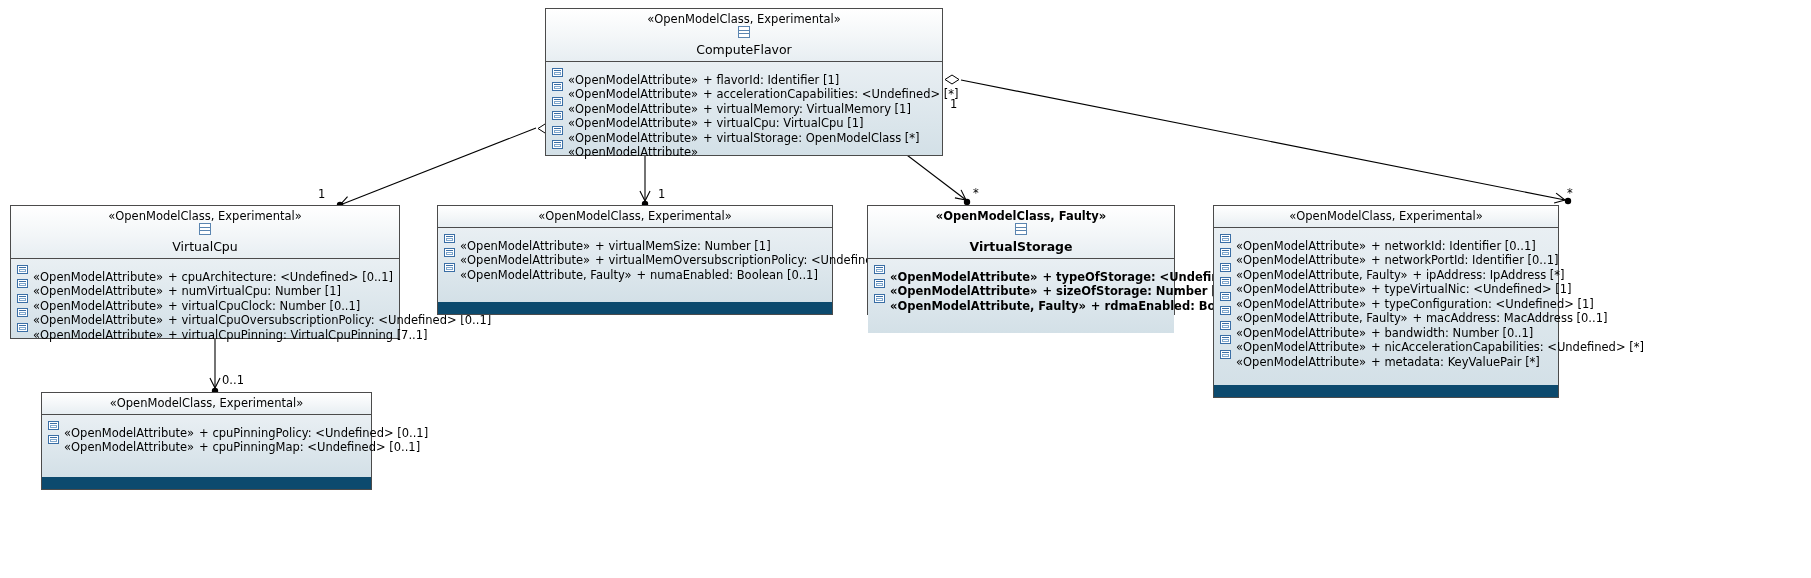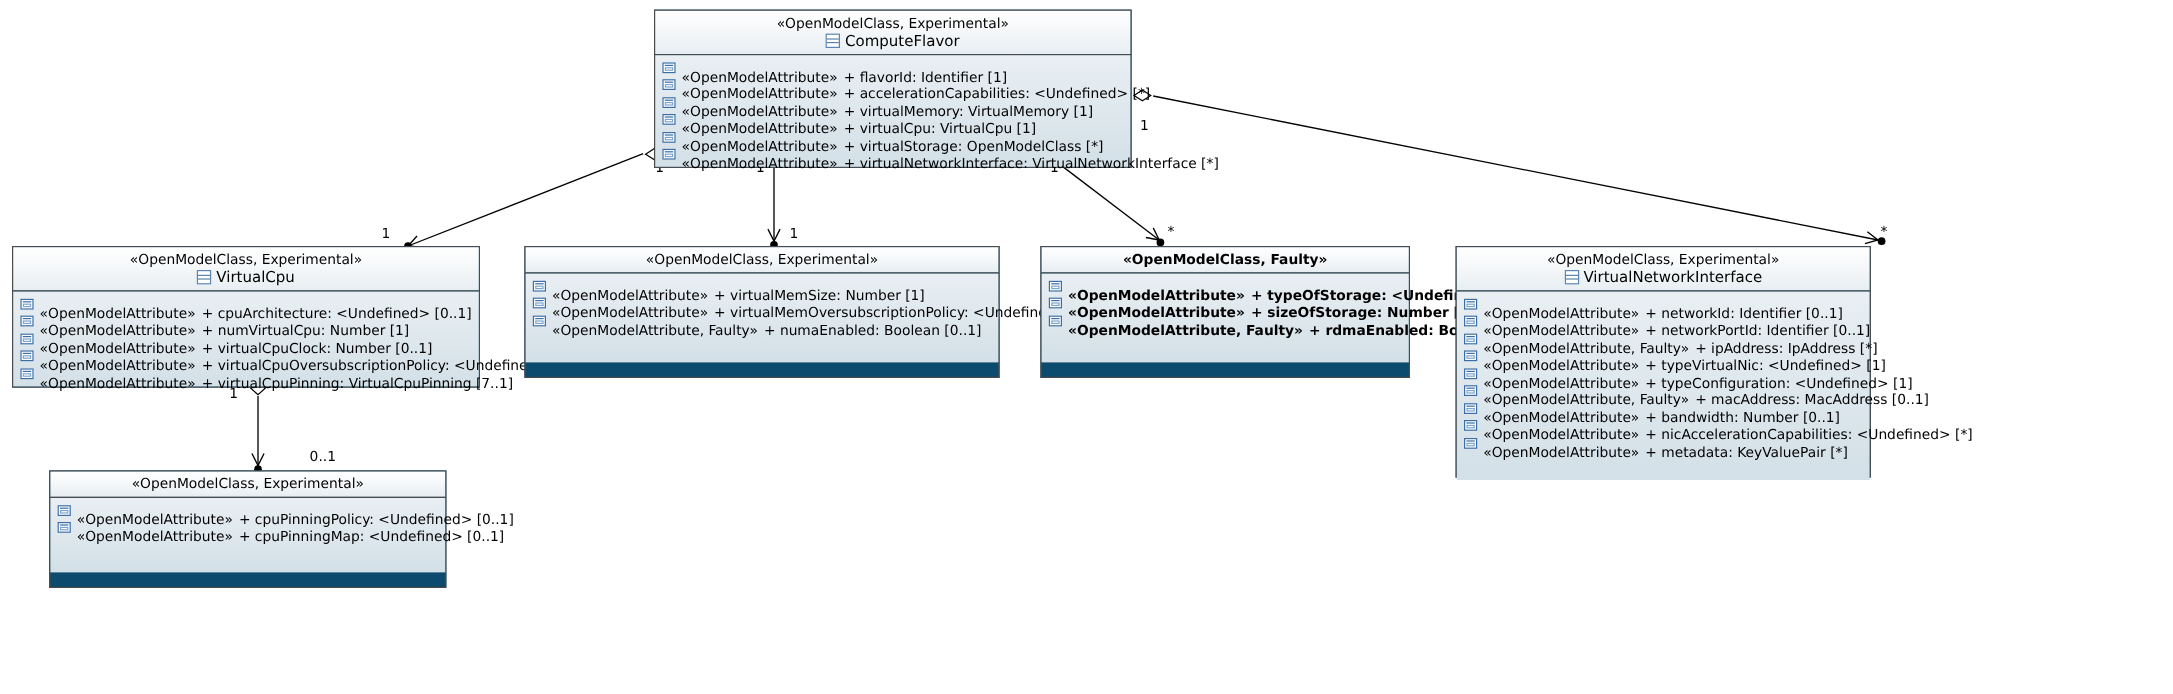"ComputeFlavor" .cls-name-row { flex-direction: none -> column }
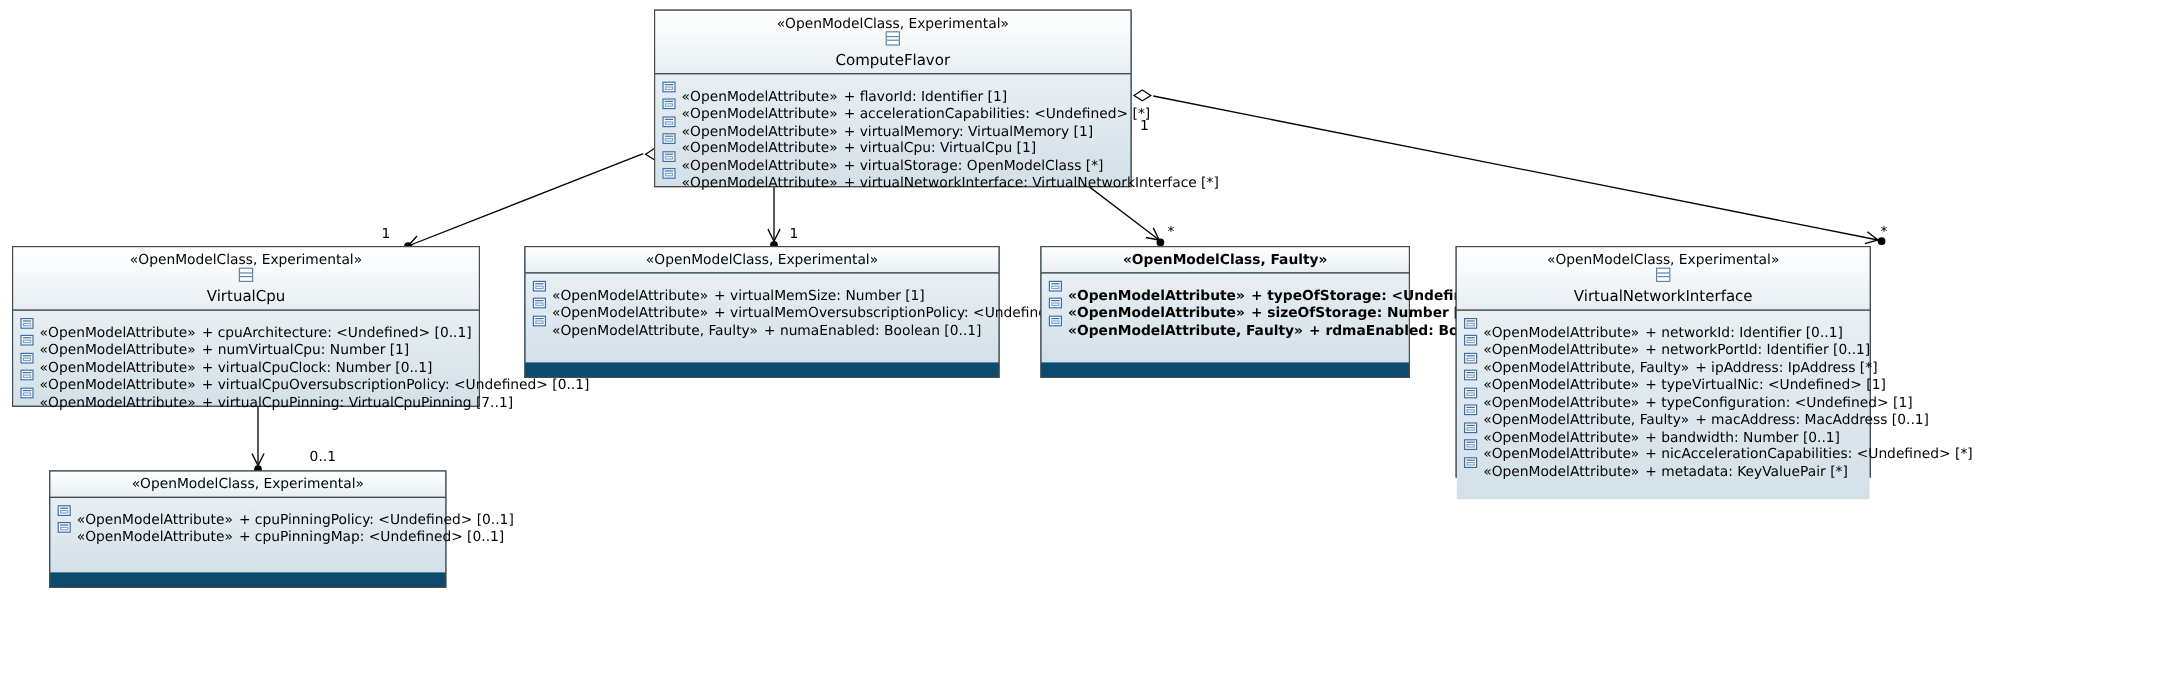"+ virtualNetworkInterface:" span.attr-text { html: <span>+ virtualNetworkInterface: VirtualNetworkInterface [*]</span> -> none }
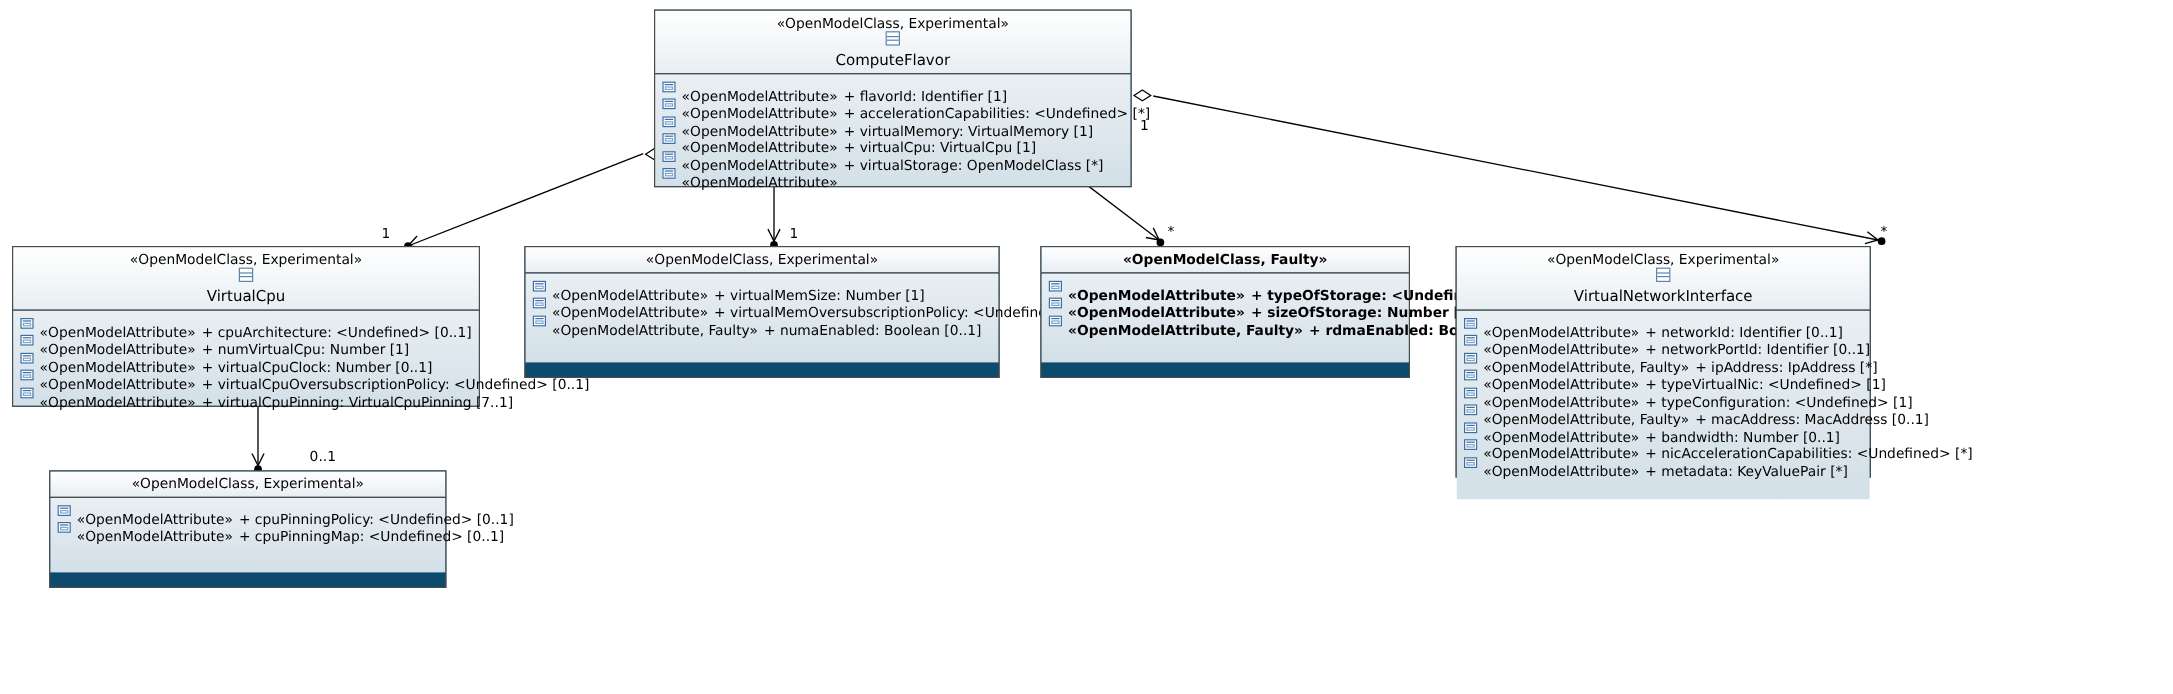"VirtualStorage" div.cls-name-row { html: none -> <div> <span></span> <span>VirtualStorage</span> </div> }
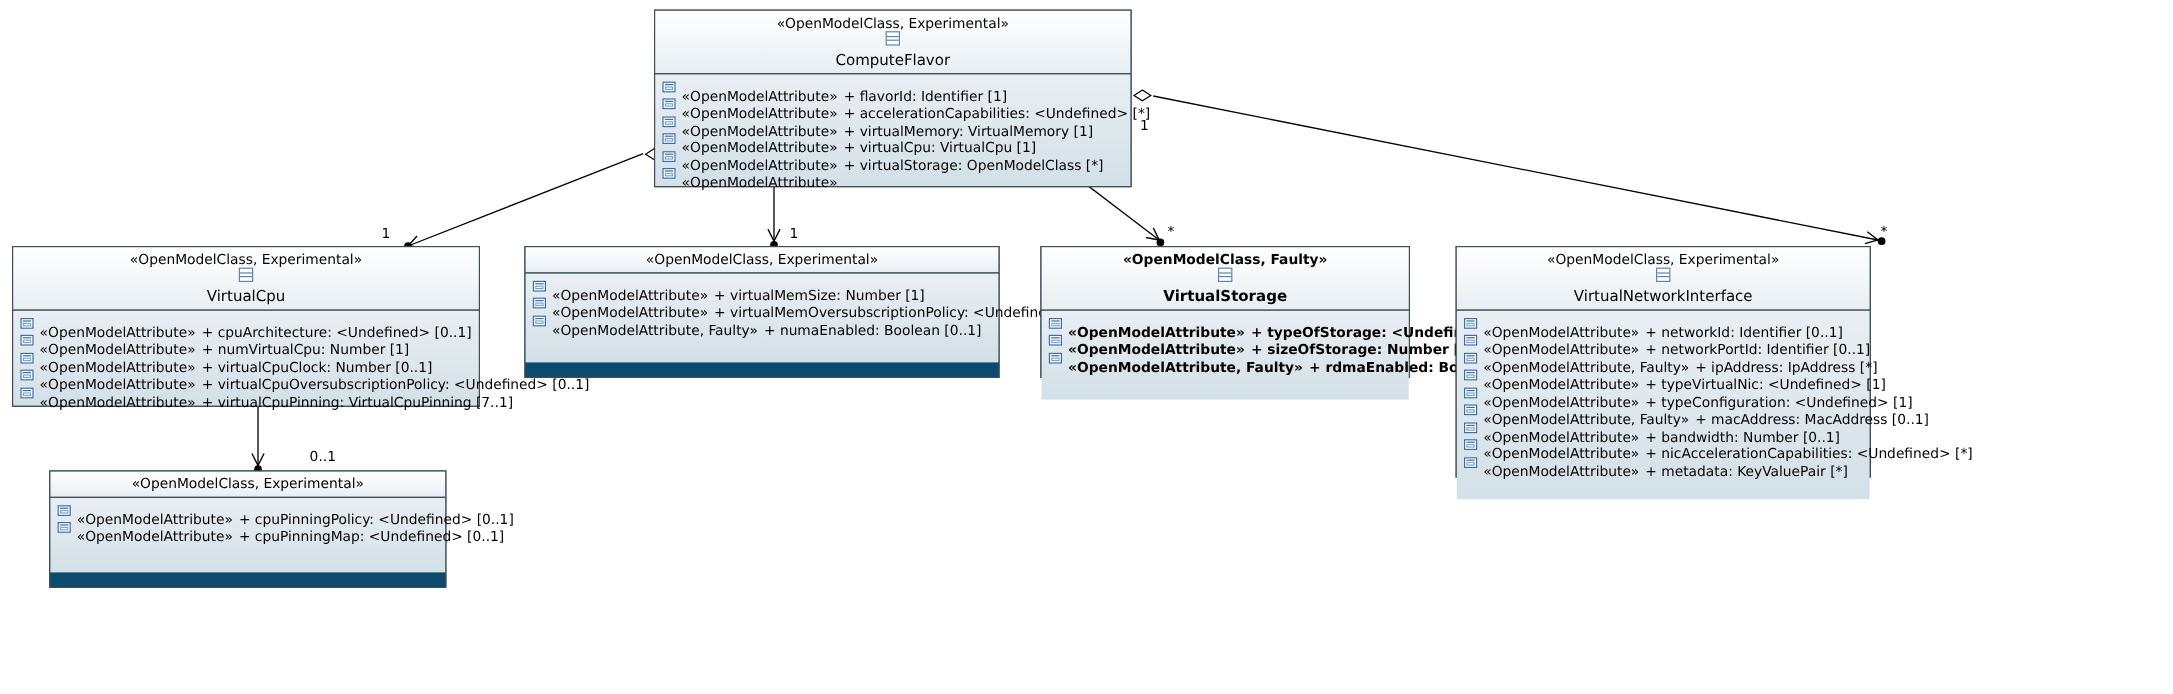"VirtualNetworkInterface" div.cls-name-row { html: <div> <span></span> <span>VirtualNetworkInterface</span> </div> -> none }
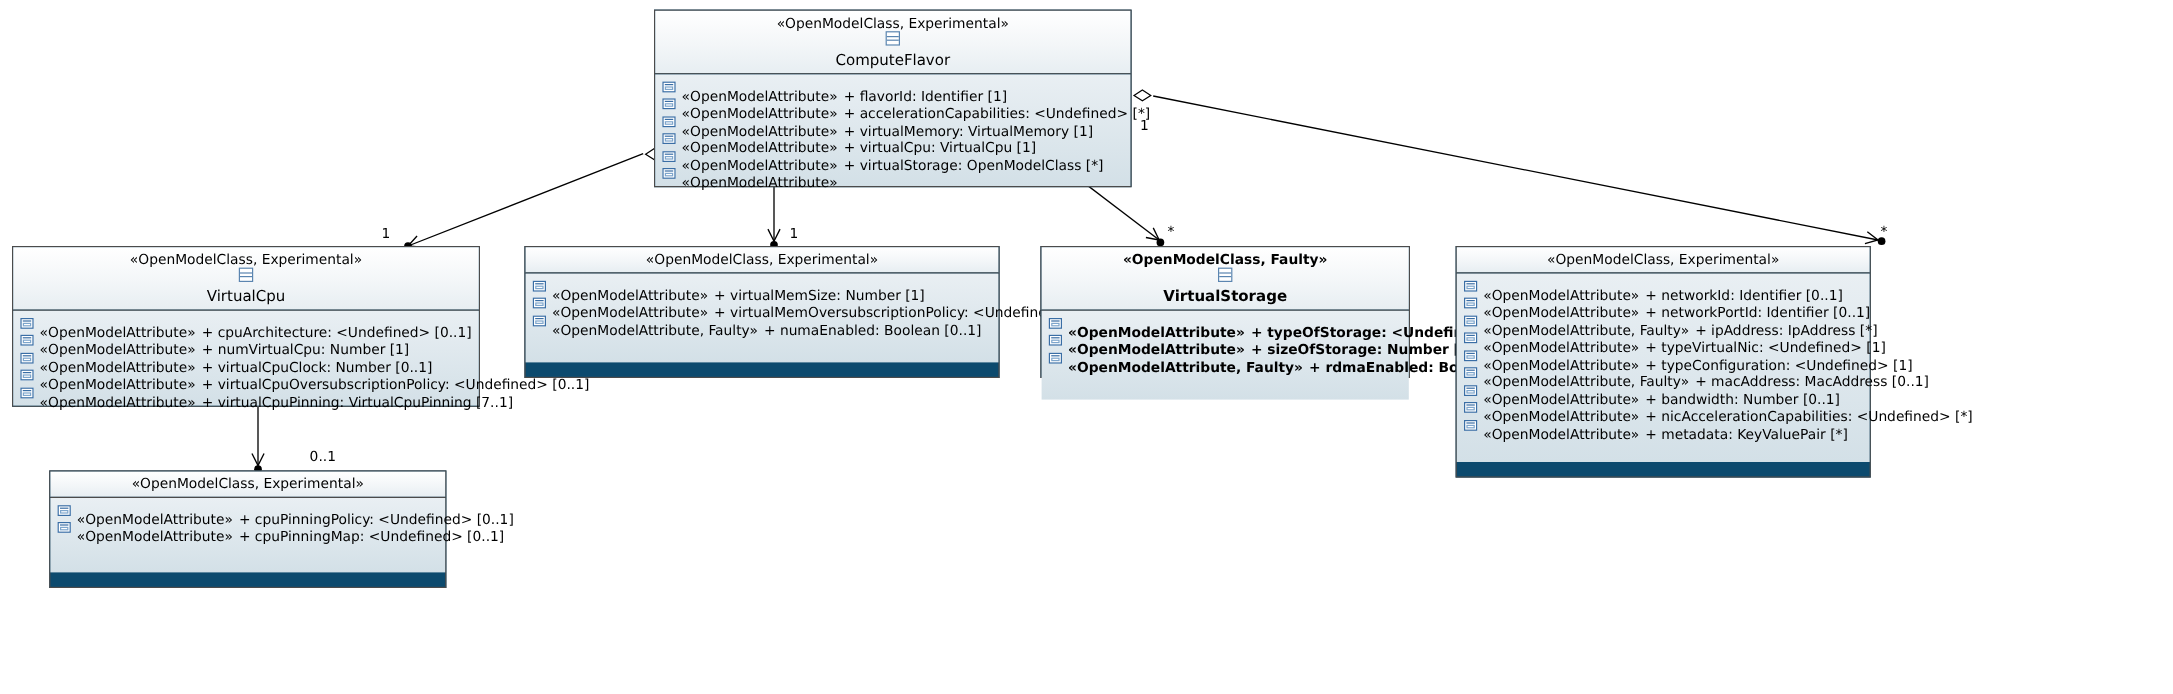"0..1" div.edge-label { margin-left: 36px -> none }
